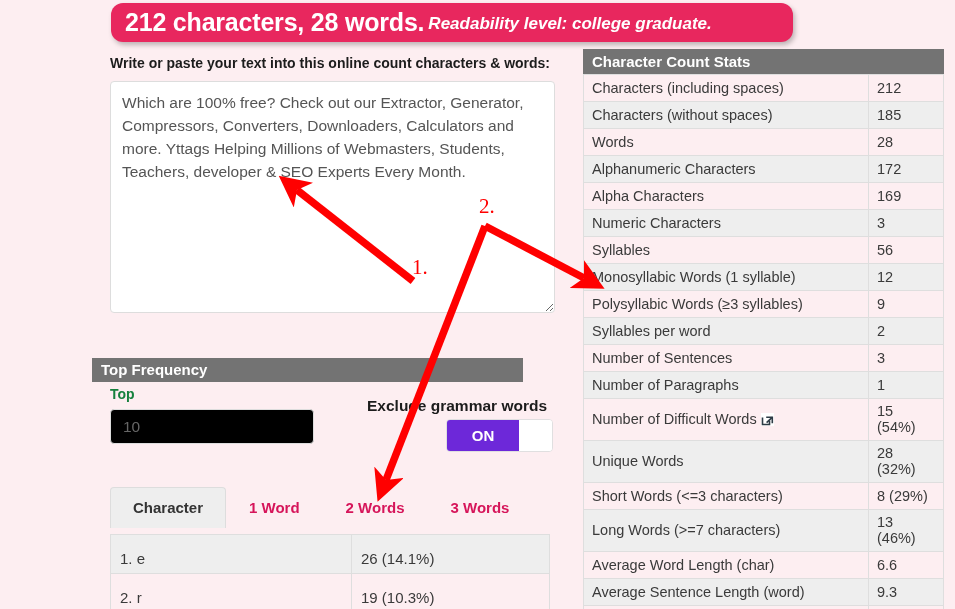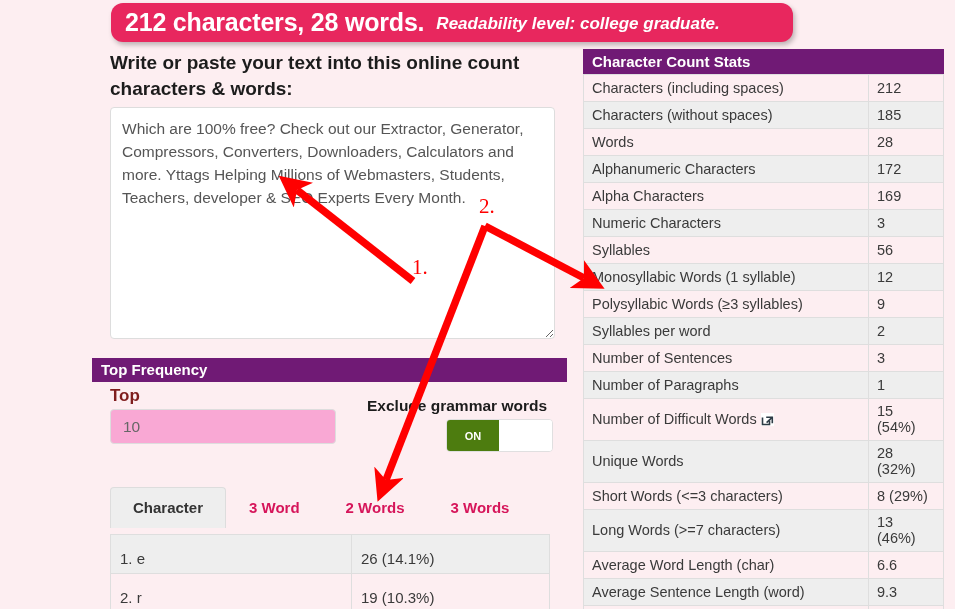"Readability level: college graduate." #banner-readability { margin-left: 12px -> 4px }
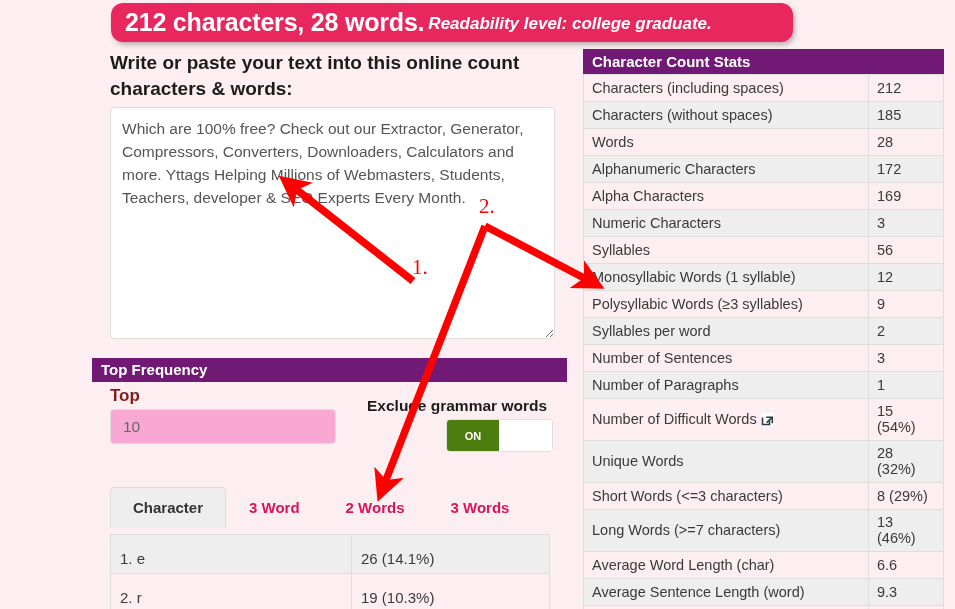"Write or paste your text" #instruction { font-size: 19px -> 14px }
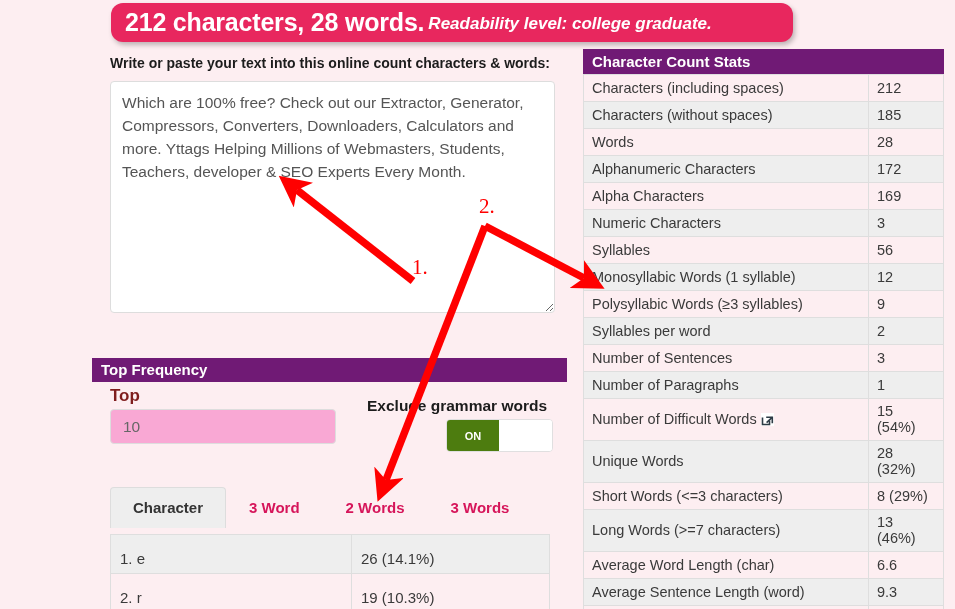"Character Count Stats" .section-bar { background: #701a75 -> #737373 }
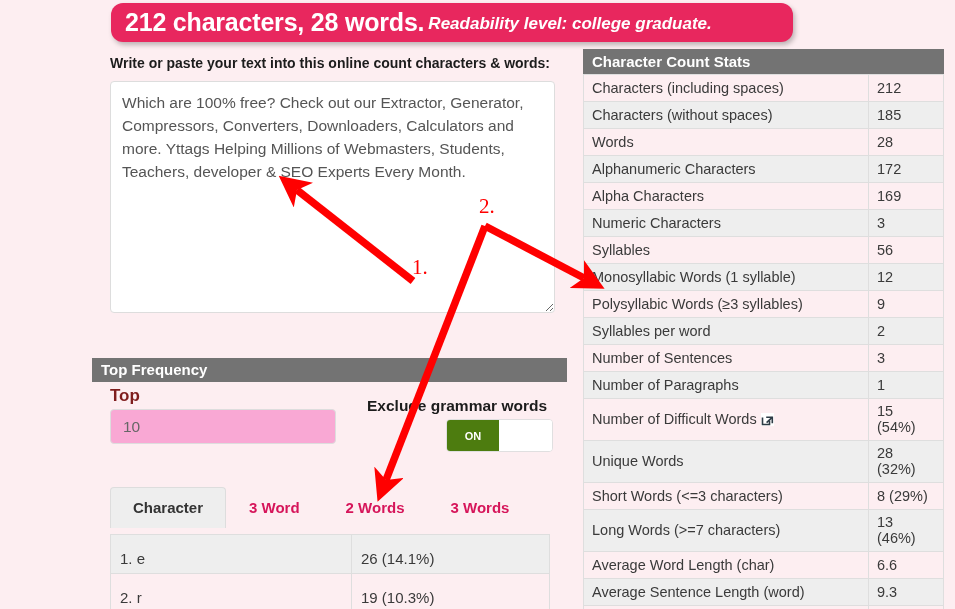"Top Frequency" #top-frequency-bar { width: 475px -> 431px }
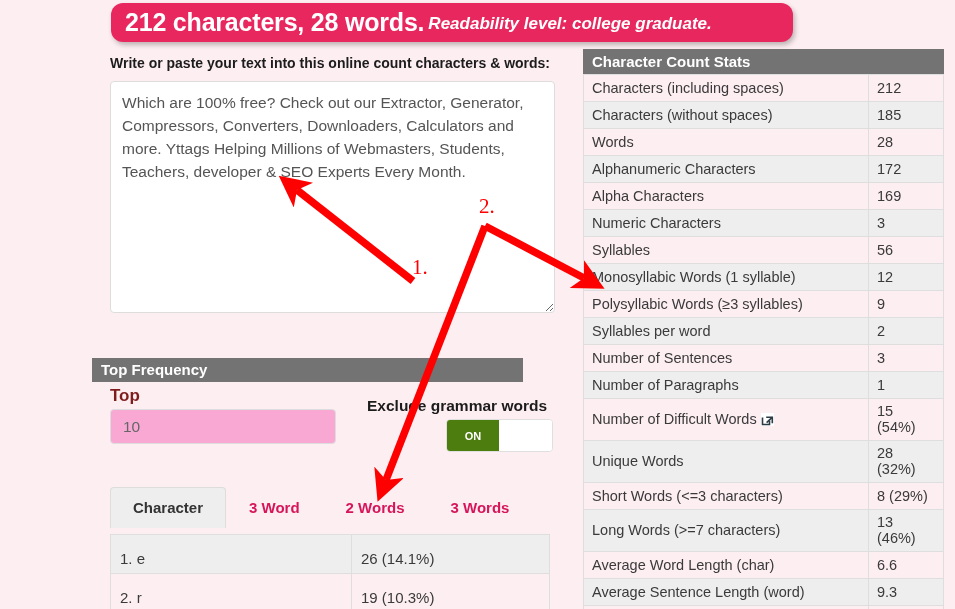"Top" #top-label { color: #7f1d1d -> #15803d; font-size: 17px -> 14px }
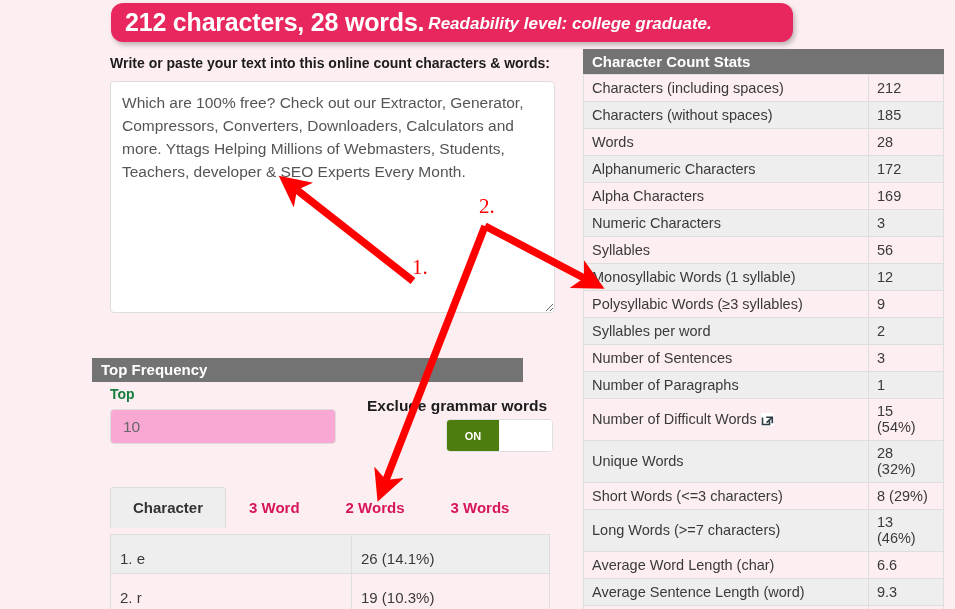"10" #top-count-input { background: #f9a8d4 -> #000000; width: 226px -> 204px }
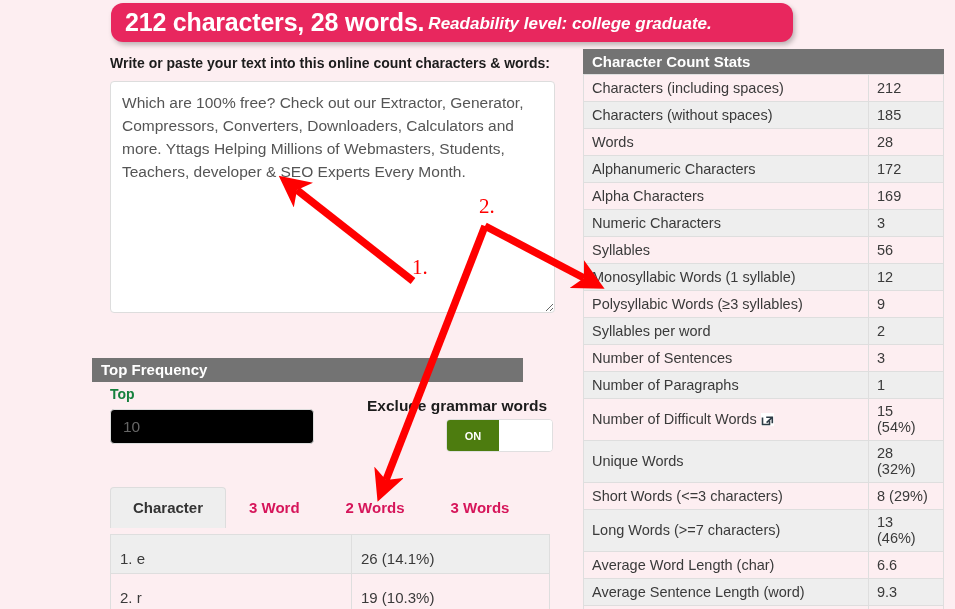"ON" #toggle-on { background: #4d7c0f -> #6d28d9; font-size: 11px -> 15px; width: 52px -> 72px }
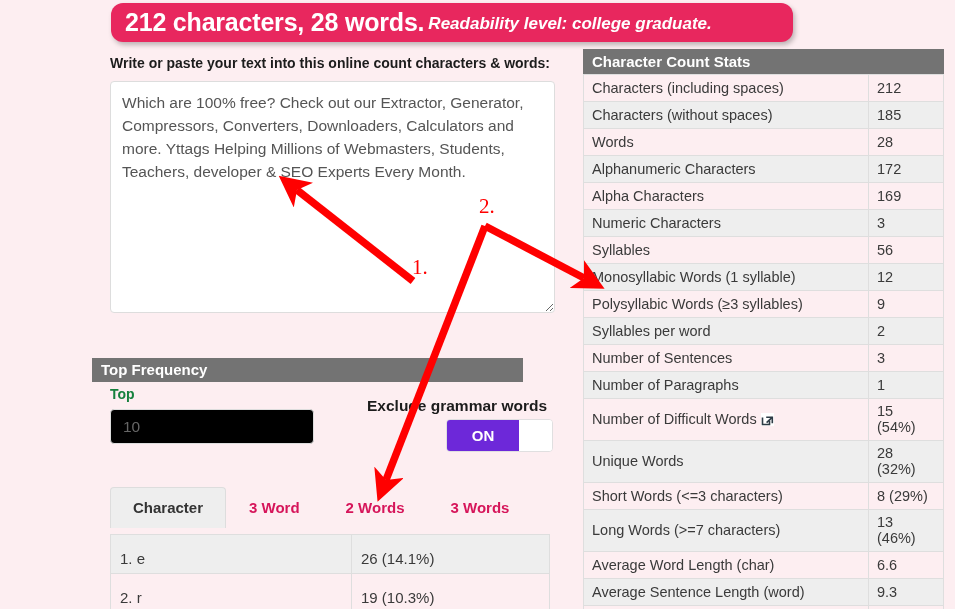"3 Word" div.tab { text: 3 -> 1 }
